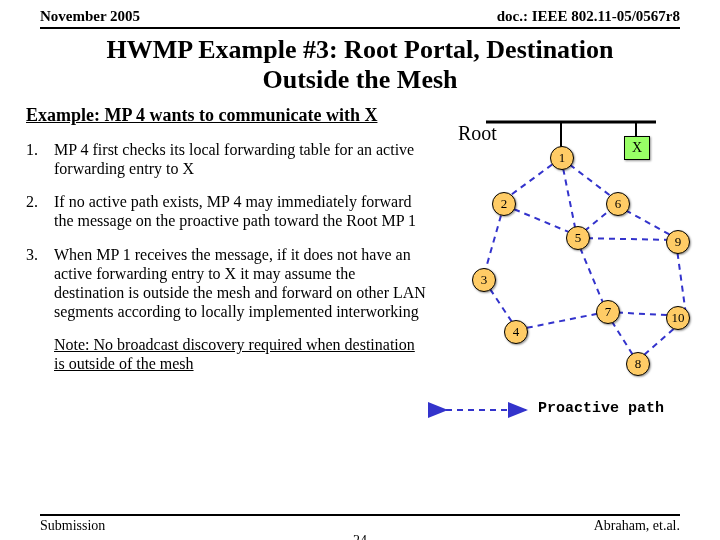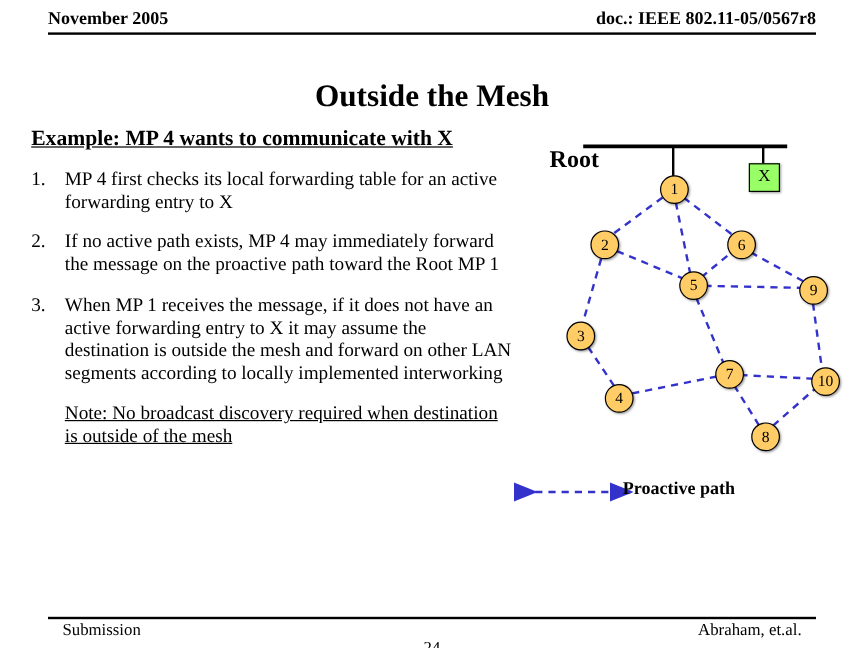"HWMP Example #3: Root Portal," span { html: none -> <span>HWMP Example #3: Root Portal, Destination</span> }
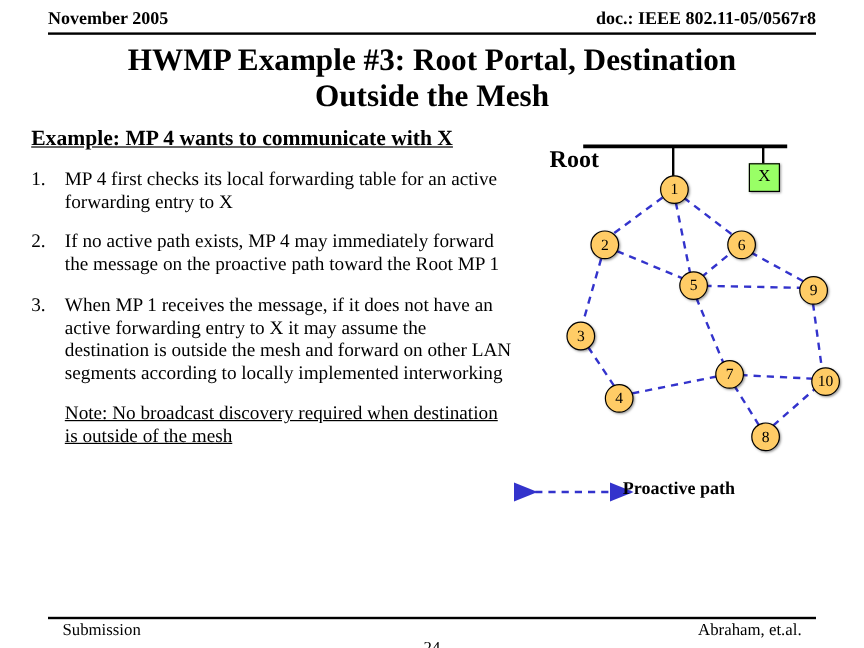"Root" .root-label { font-weight: bold -> normal }
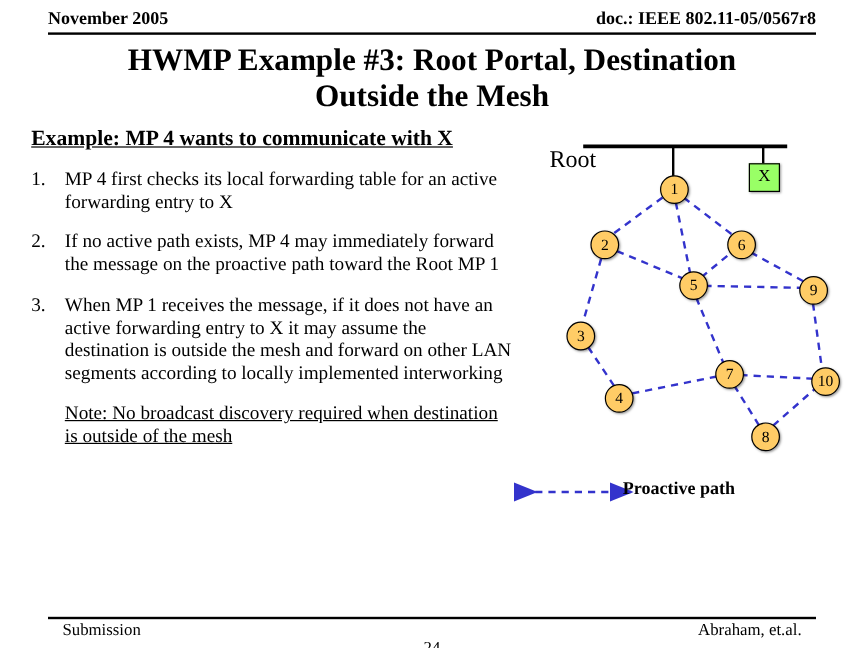"10" div.node { left: 250px -> 240px }
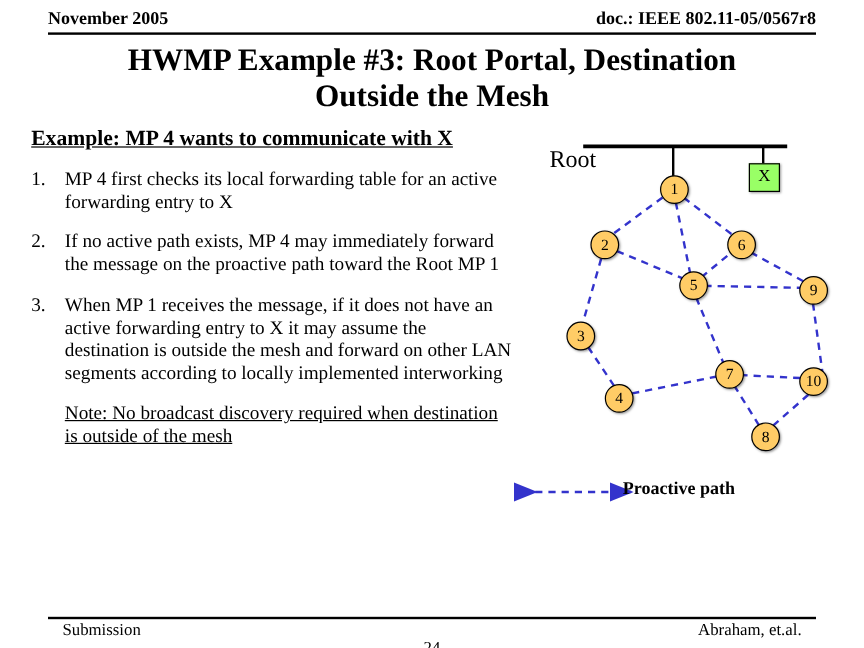"Proactive path" div.legend { font-family: none -> Liberation Mono, monospace; left: 93px -> 112px }
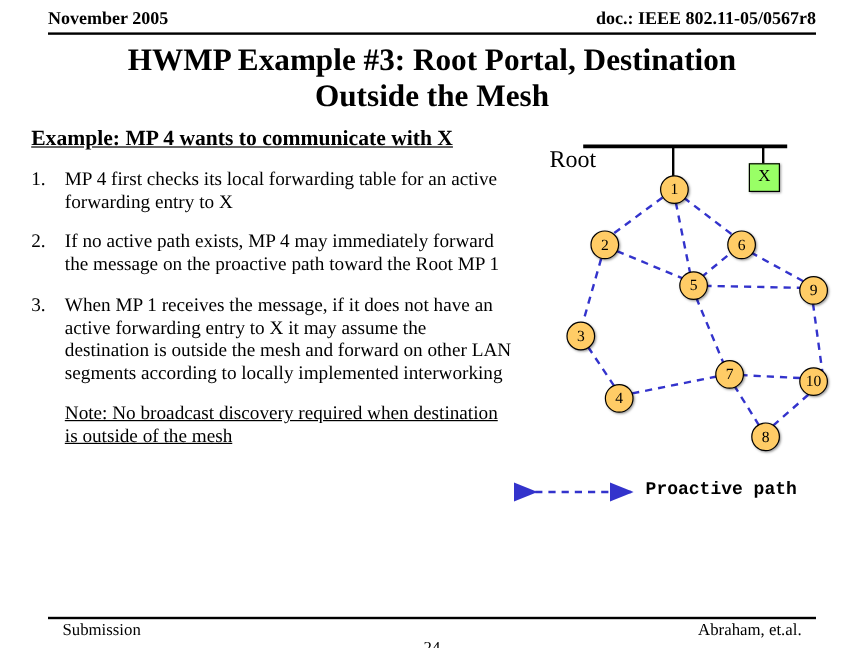"Submission" .footer-row { padding: 0 52px -> 0 40px }
